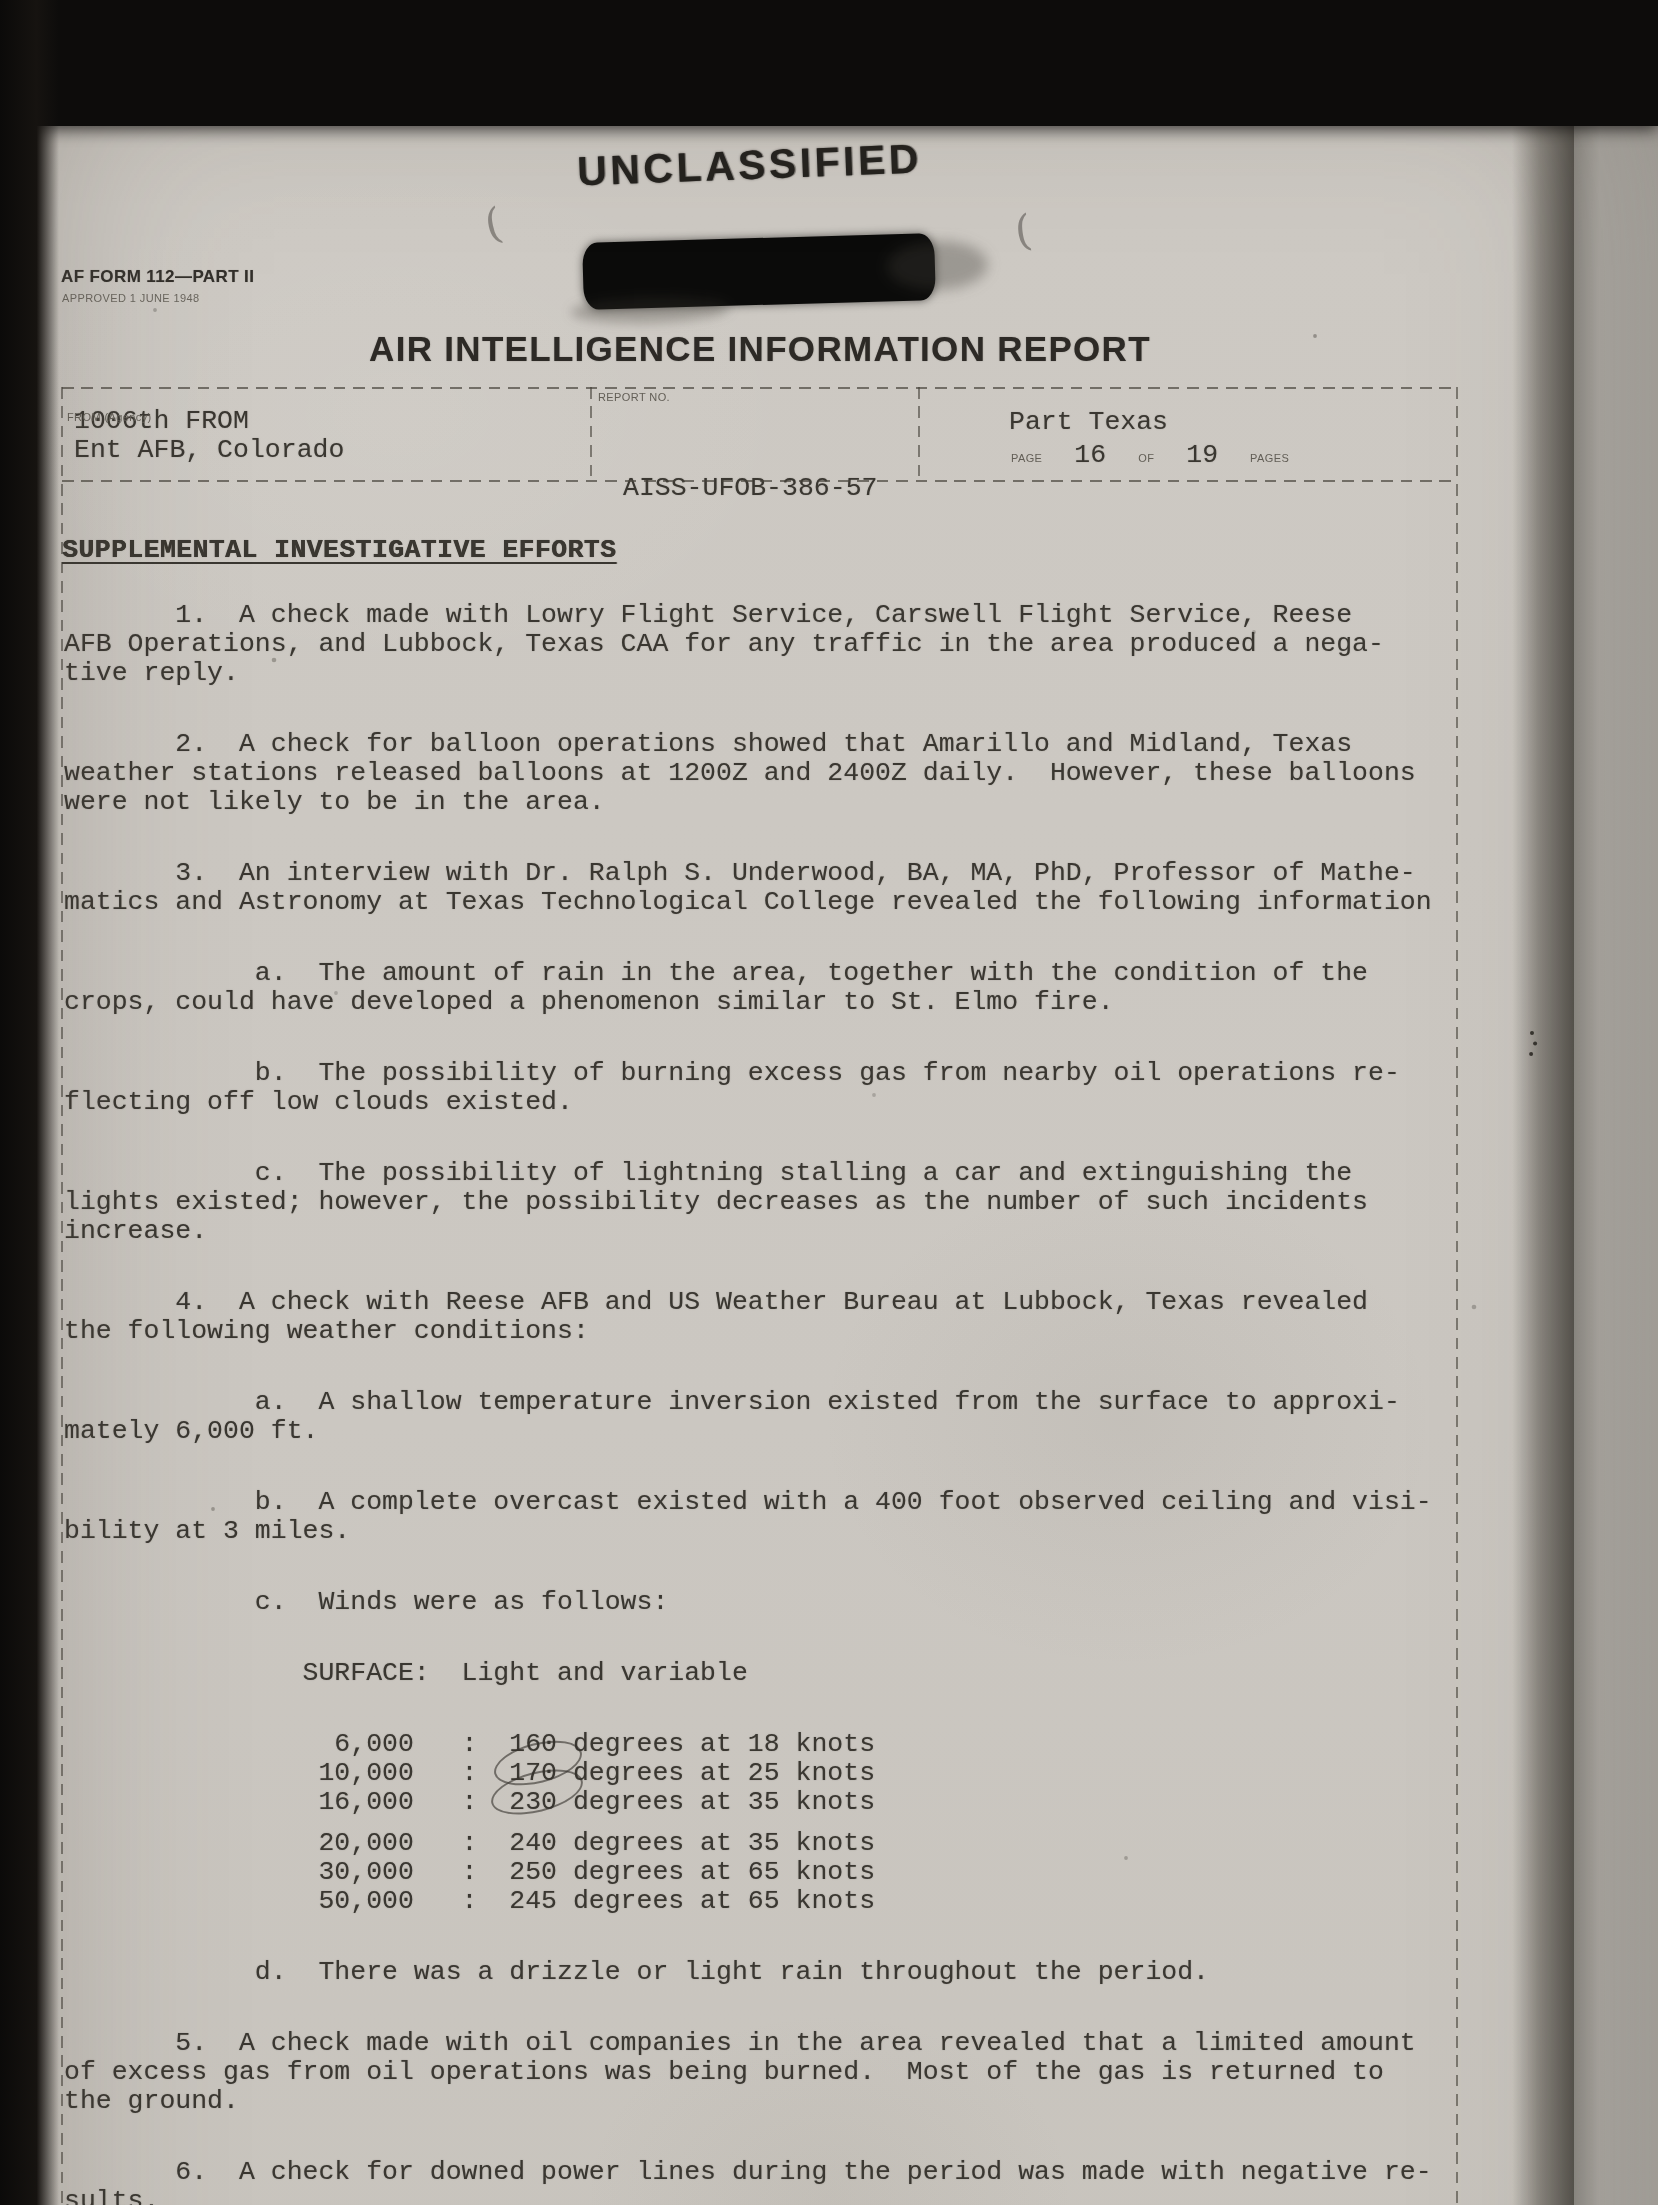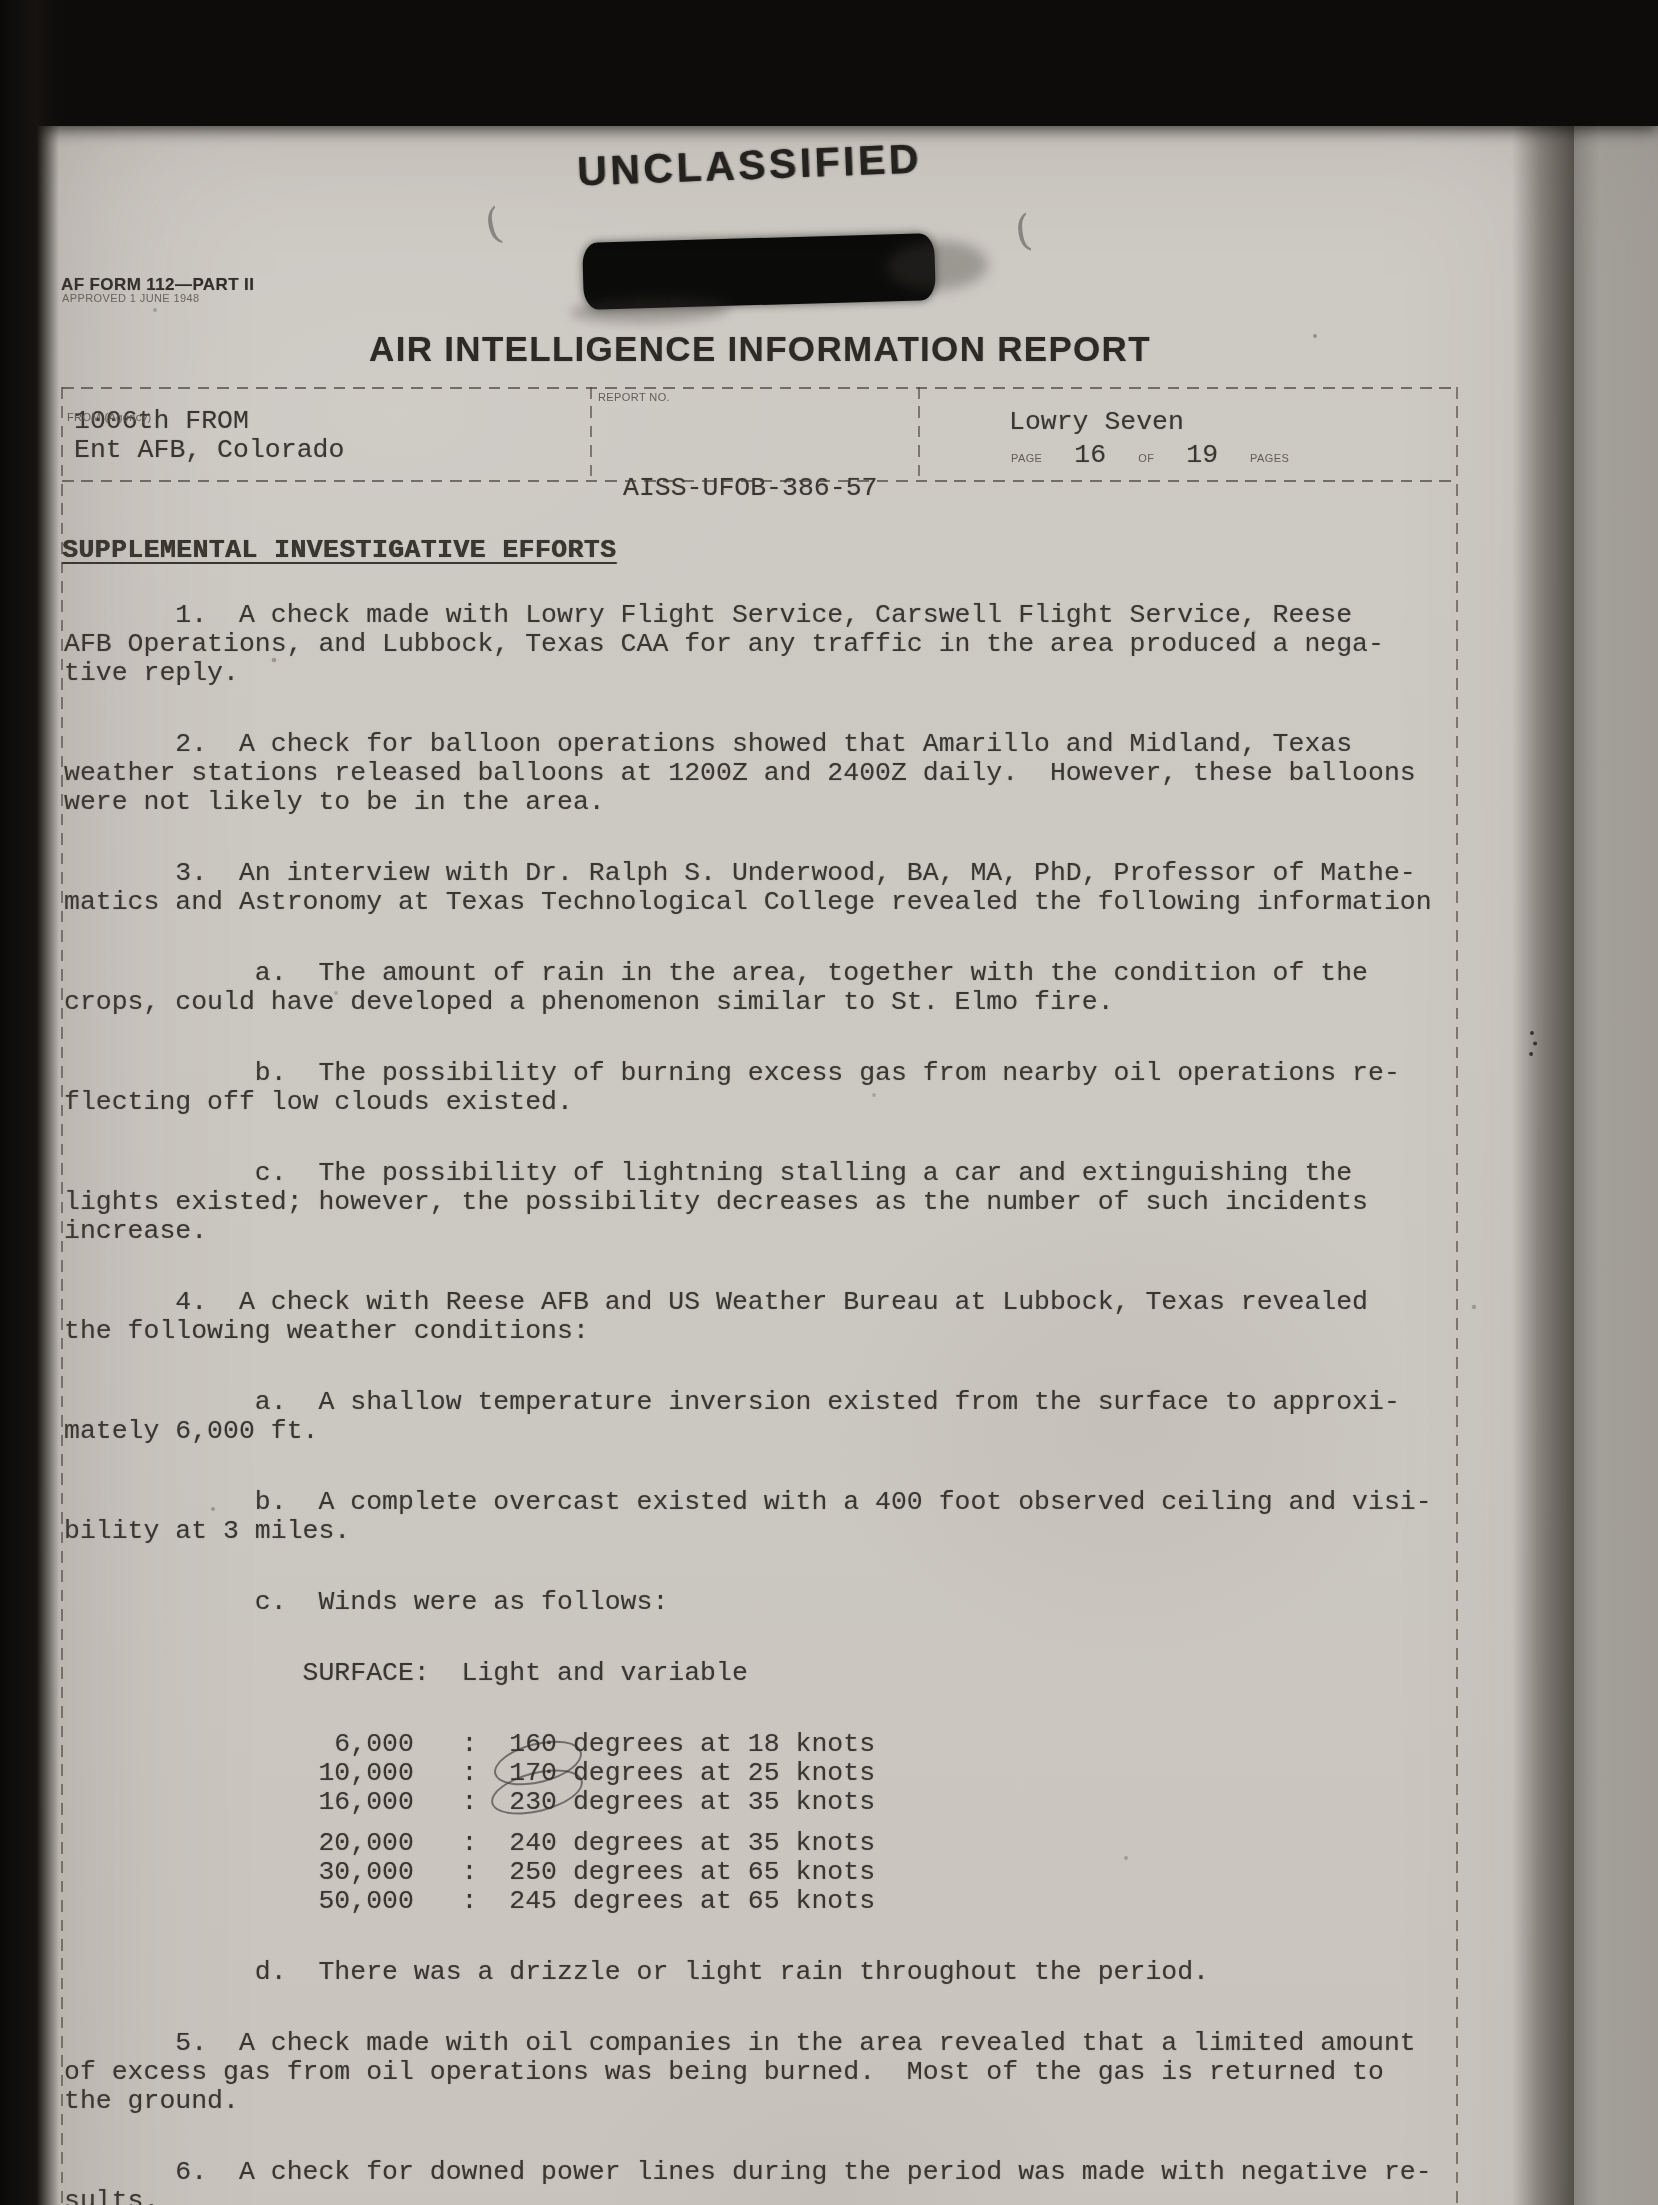"AF FORM 112—PART II" .form-id { margin-top: 8px -> none }
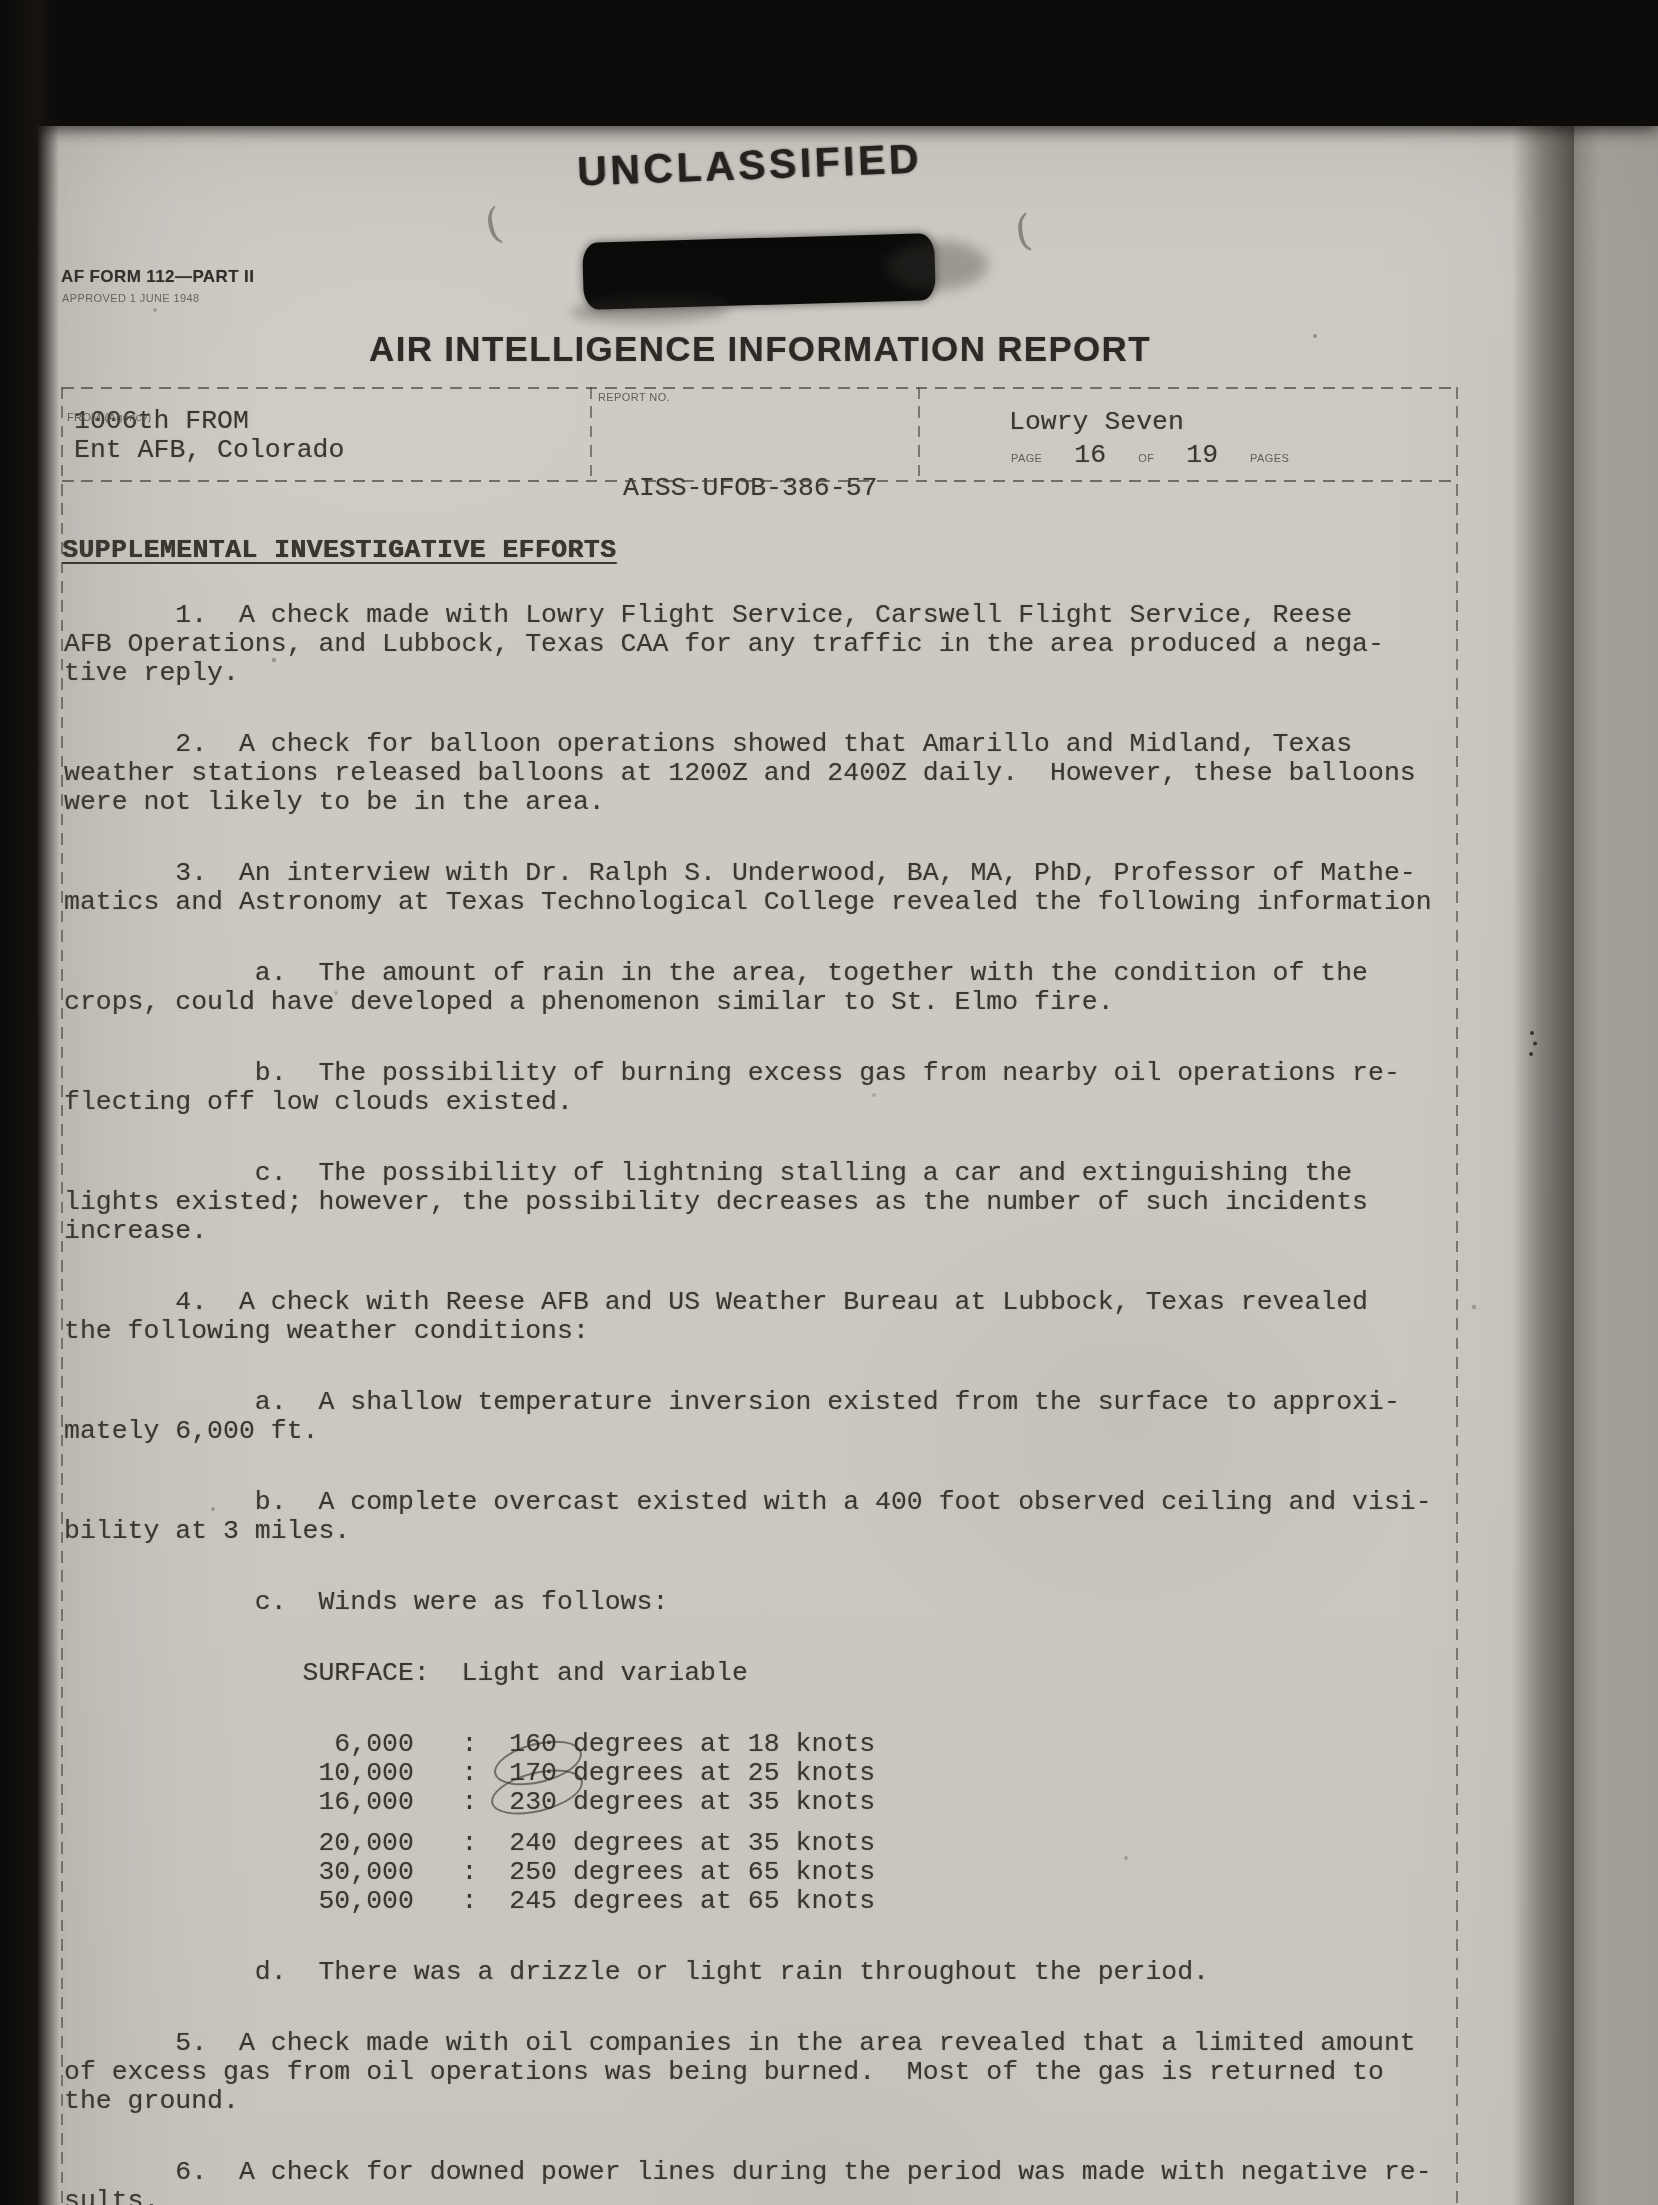"Lowry Seven" div.abs { text: Lowry Seven -> Part Texas }
